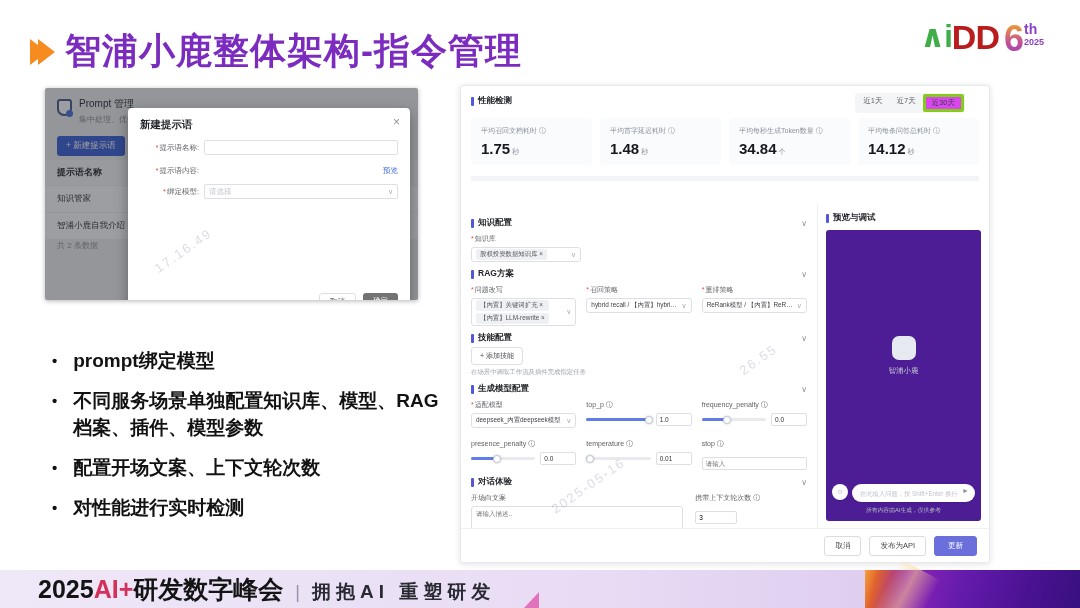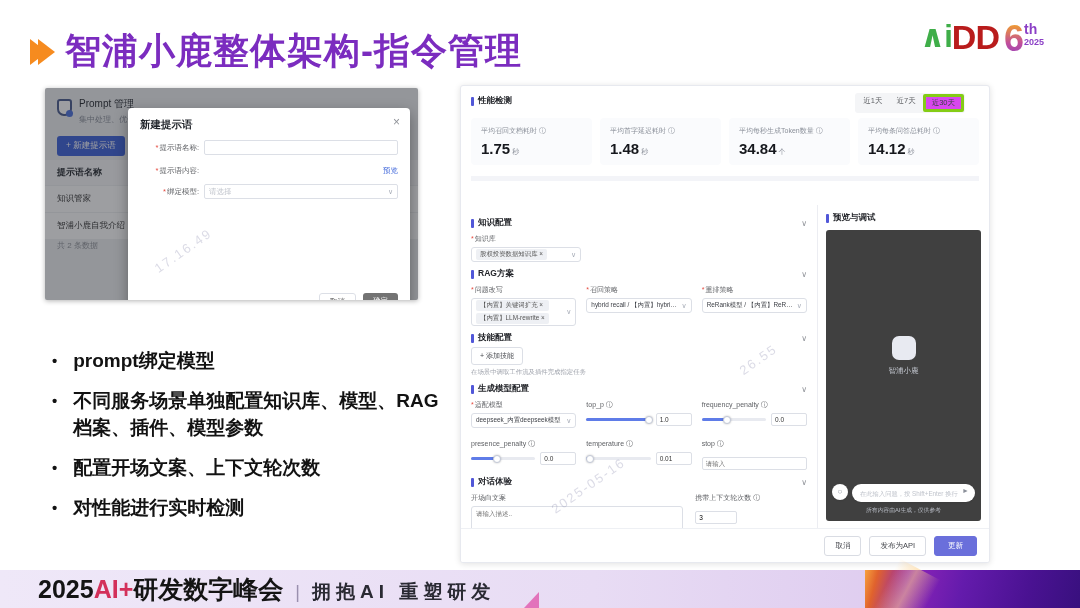"智浦小鹿" .pv-body { background: #404040 -> #4c1d95 }
